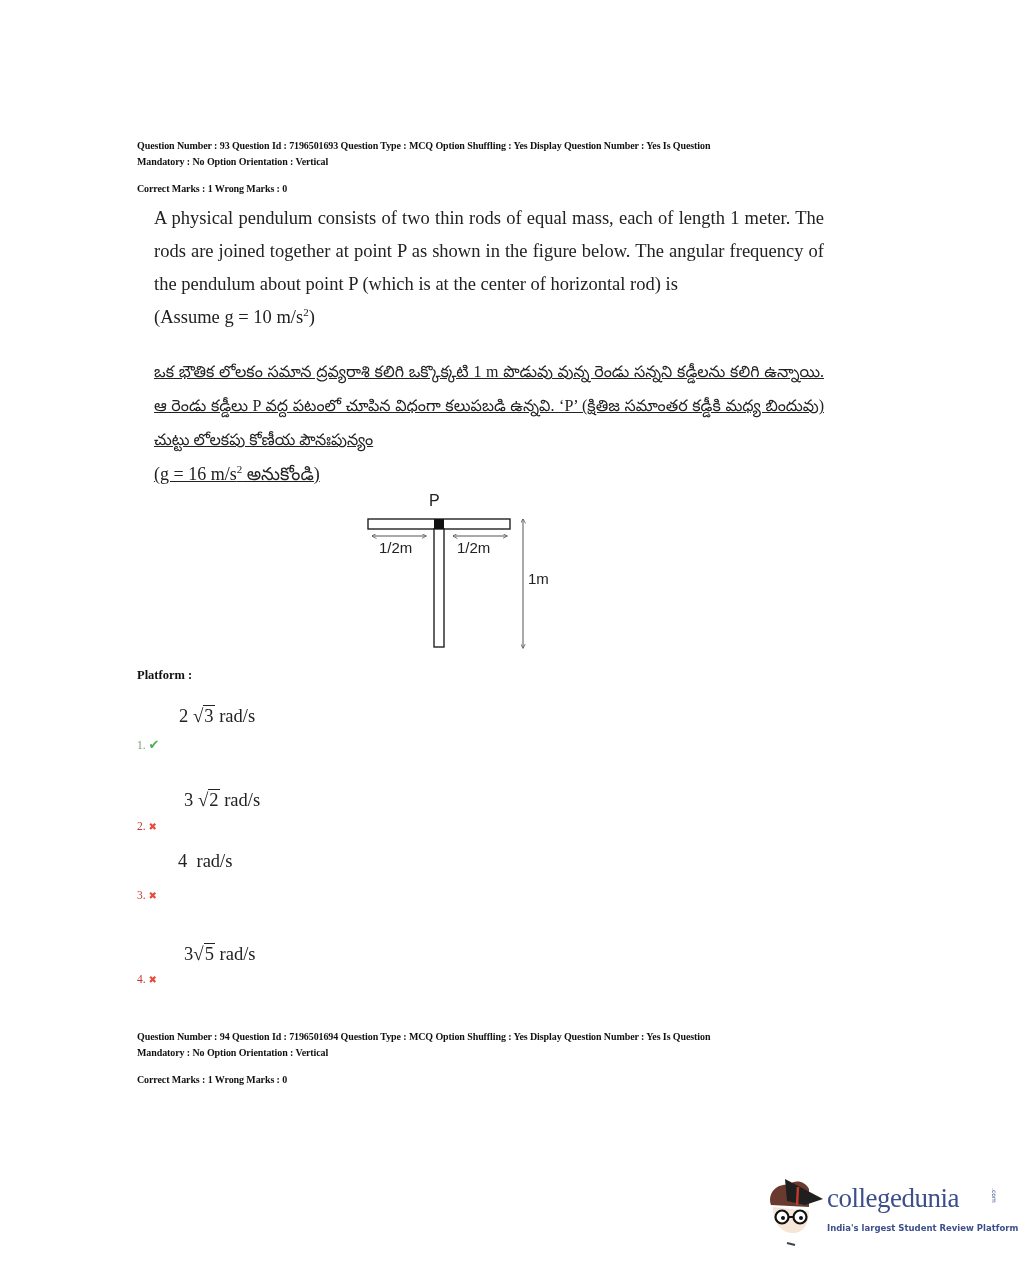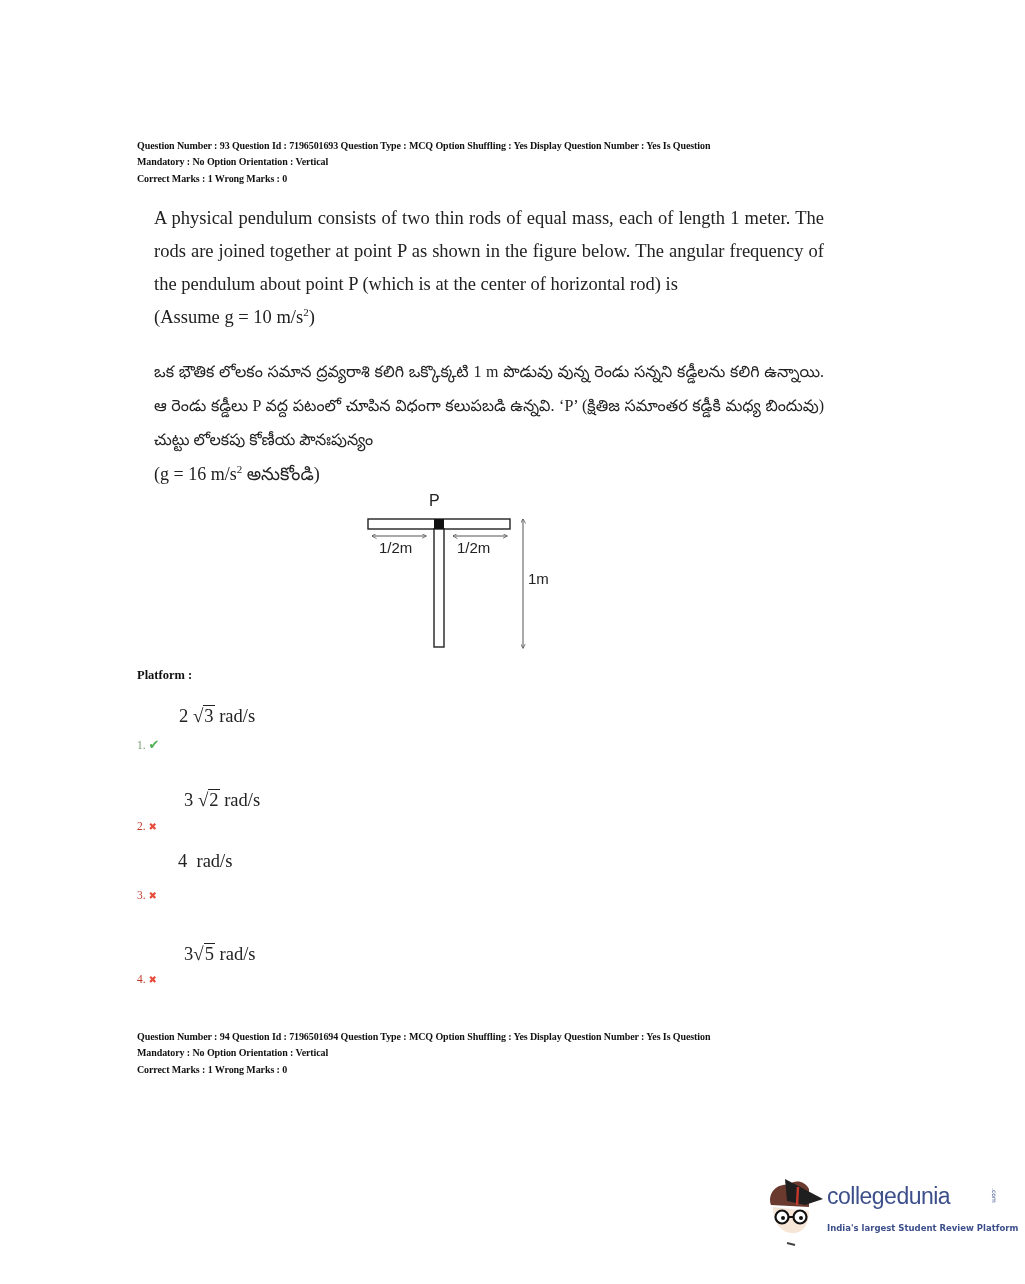"Correct Marks : 1 Wrong" .meta .marks { margin-top: 2px -> 12px }
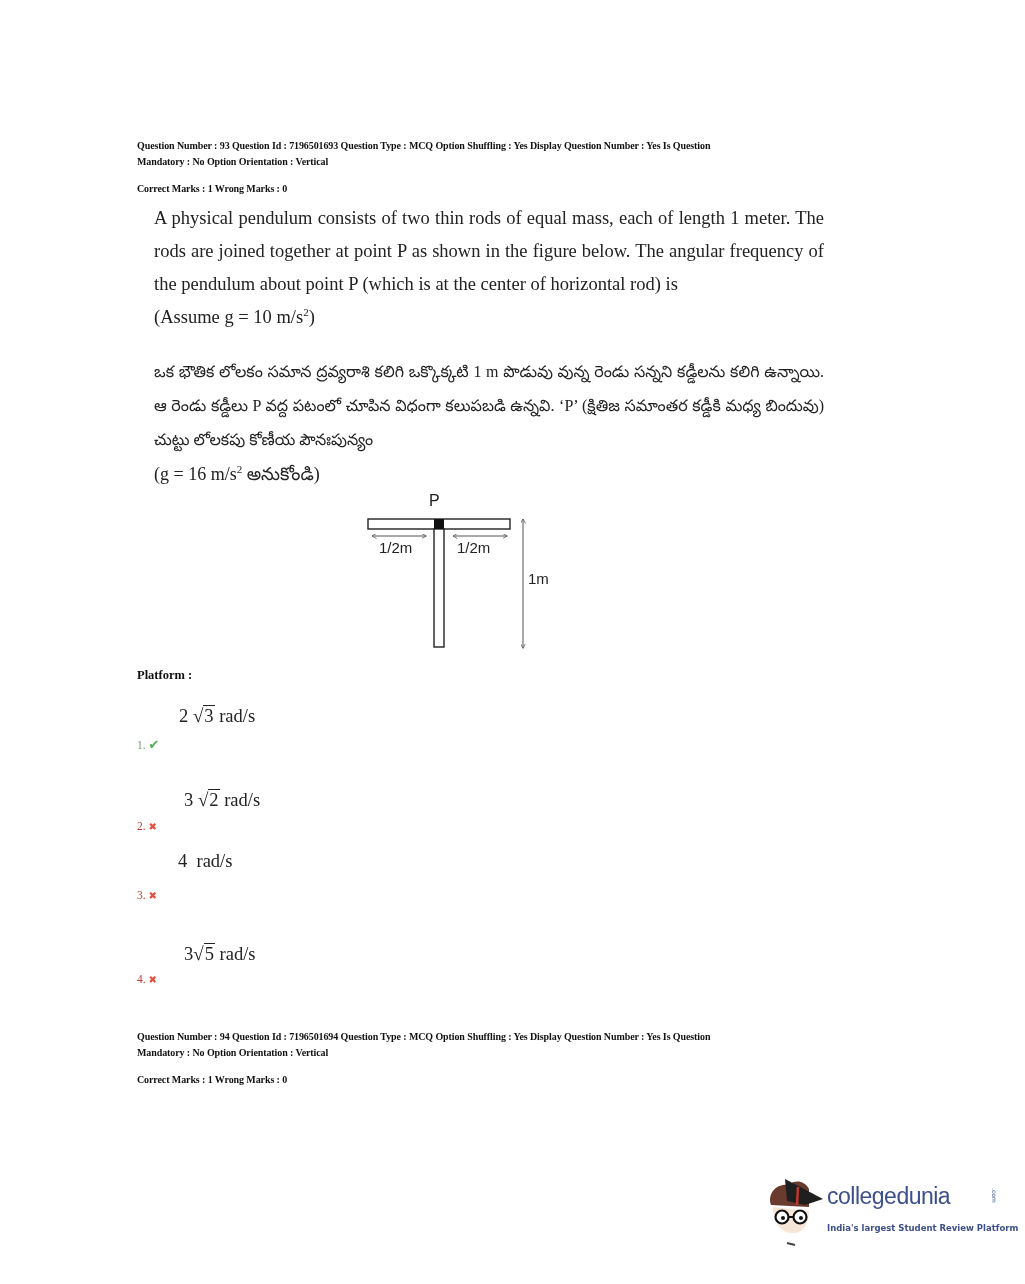"ఒక భౌతిక లోలకం సమాన ద్రవ్యరాశి" .q-te { text-decoration: none -> underline }
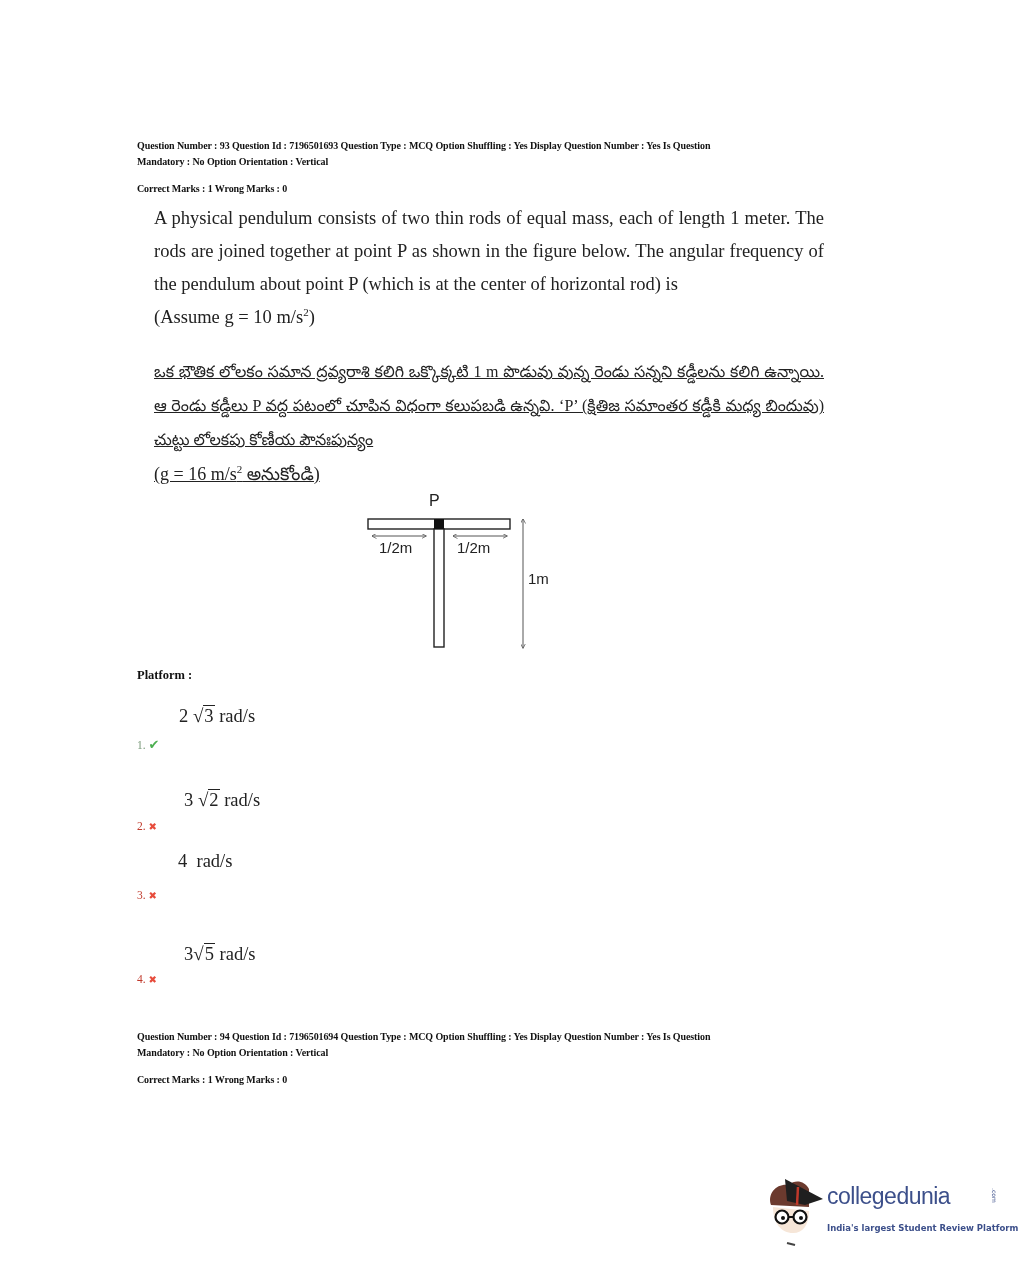"collegedunia" .logo-word { font-family: Liberation Sans, sans-serif -> Liberation Serif, serif; font-size: 23px -> 27px }
